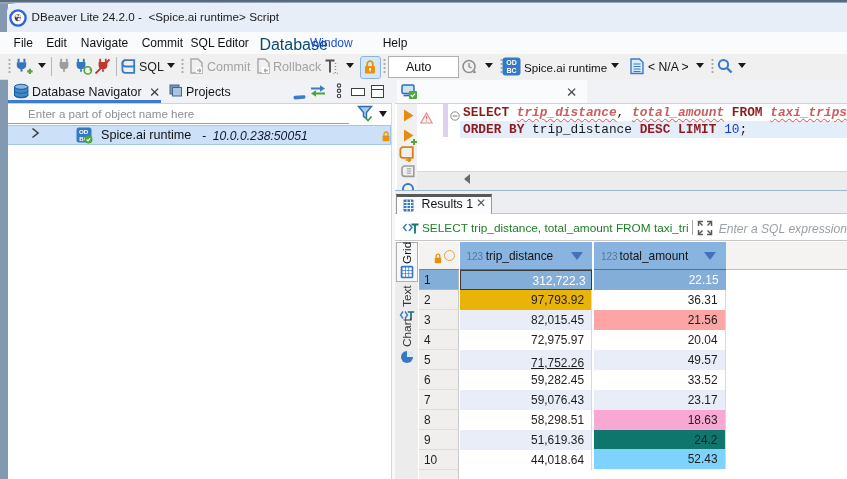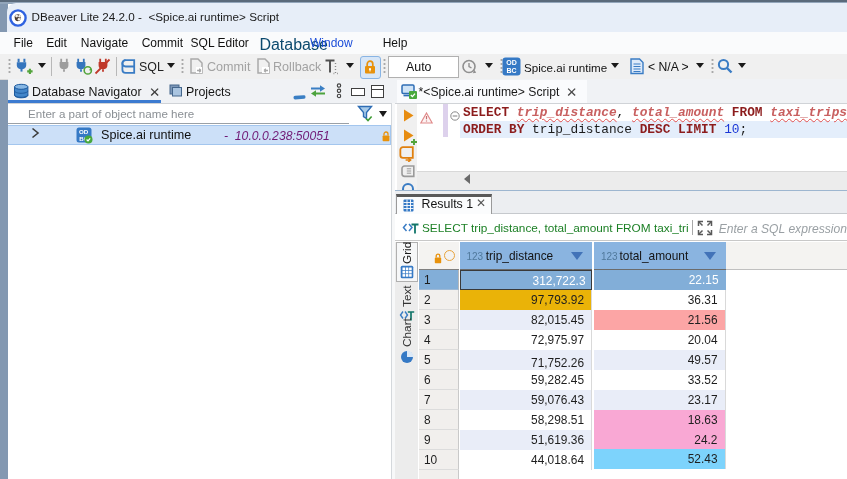"*<Spice.ai runtime> Script" div.abs { html: <div>*&lt;Spice.ai runtime&gt; Script</div> -> none }
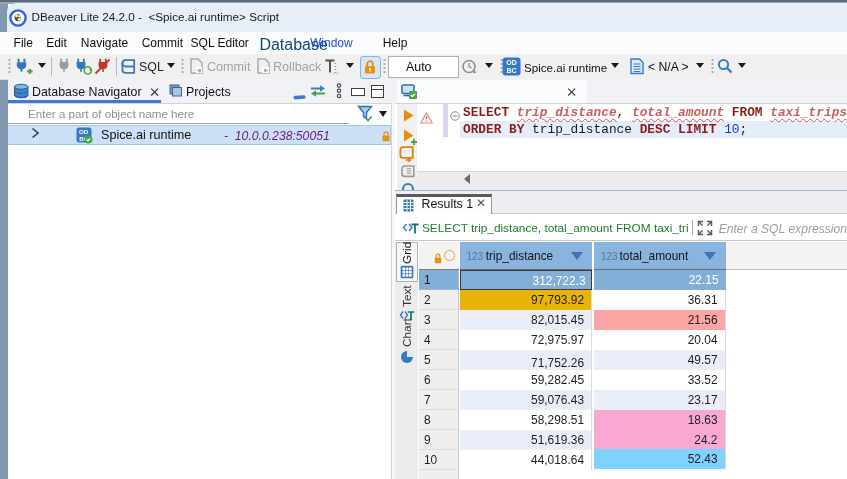"- 10.0.0.238:50051" div.abs { color: #701a75 -> #0f172a; margin-left: 22px -> none }
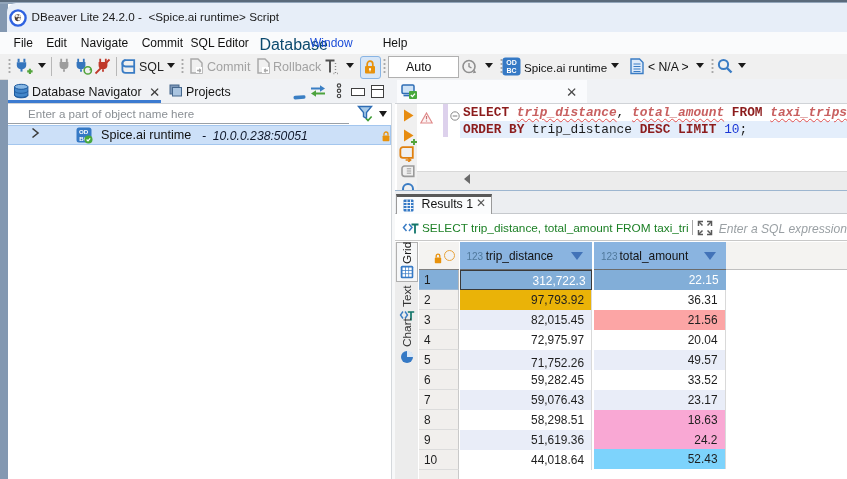"71,752.26" span { text-decoration: none -> underline }
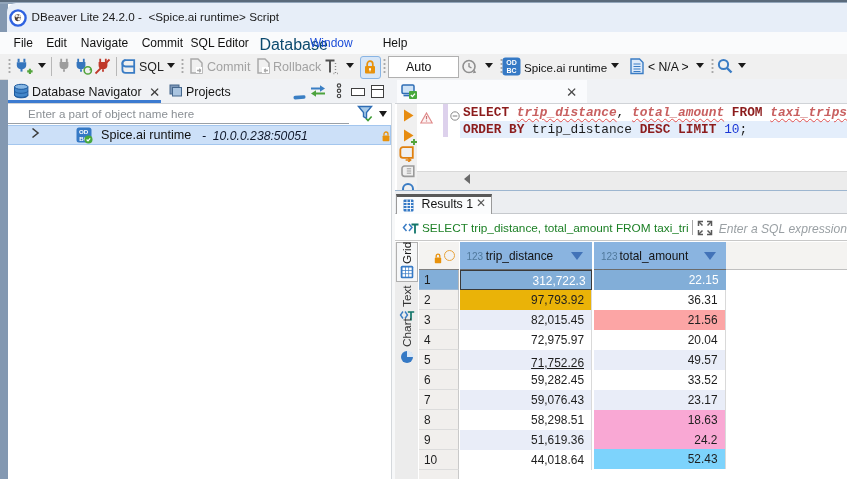"24.2" div.abs { background: #f9a8d4 -> #0f766e }
